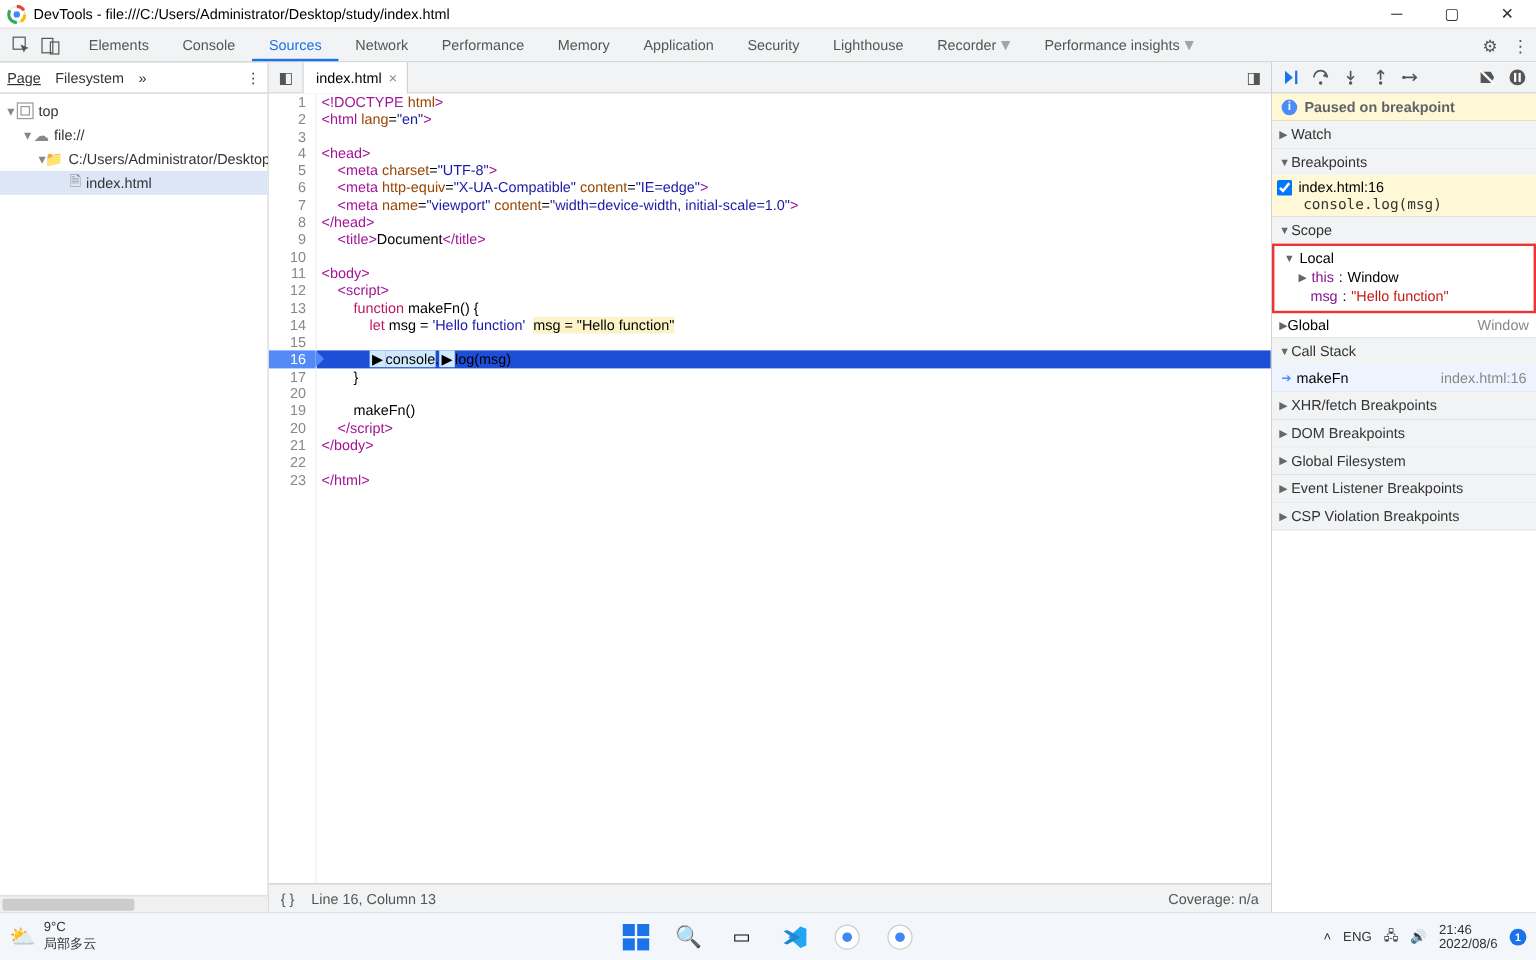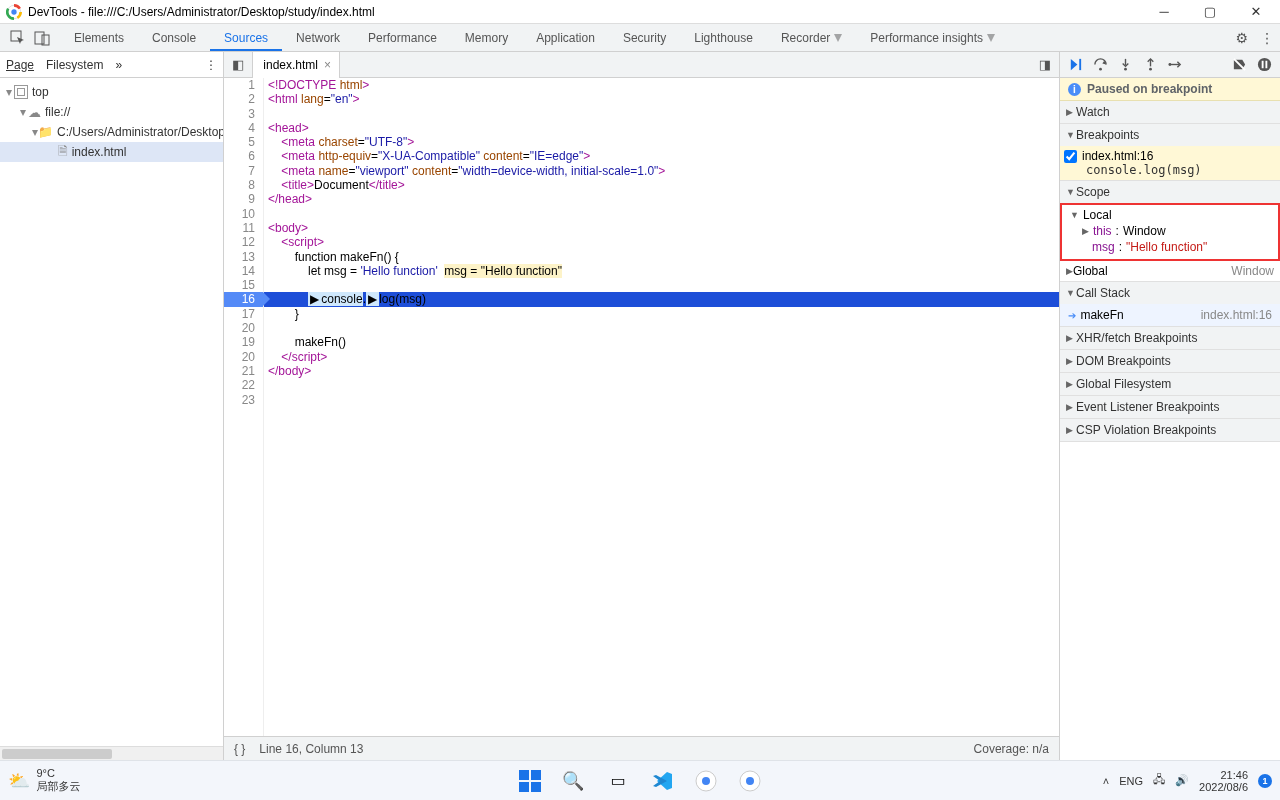"<title>Document</title>" div { order: before "</head>" -> after "</head>" }
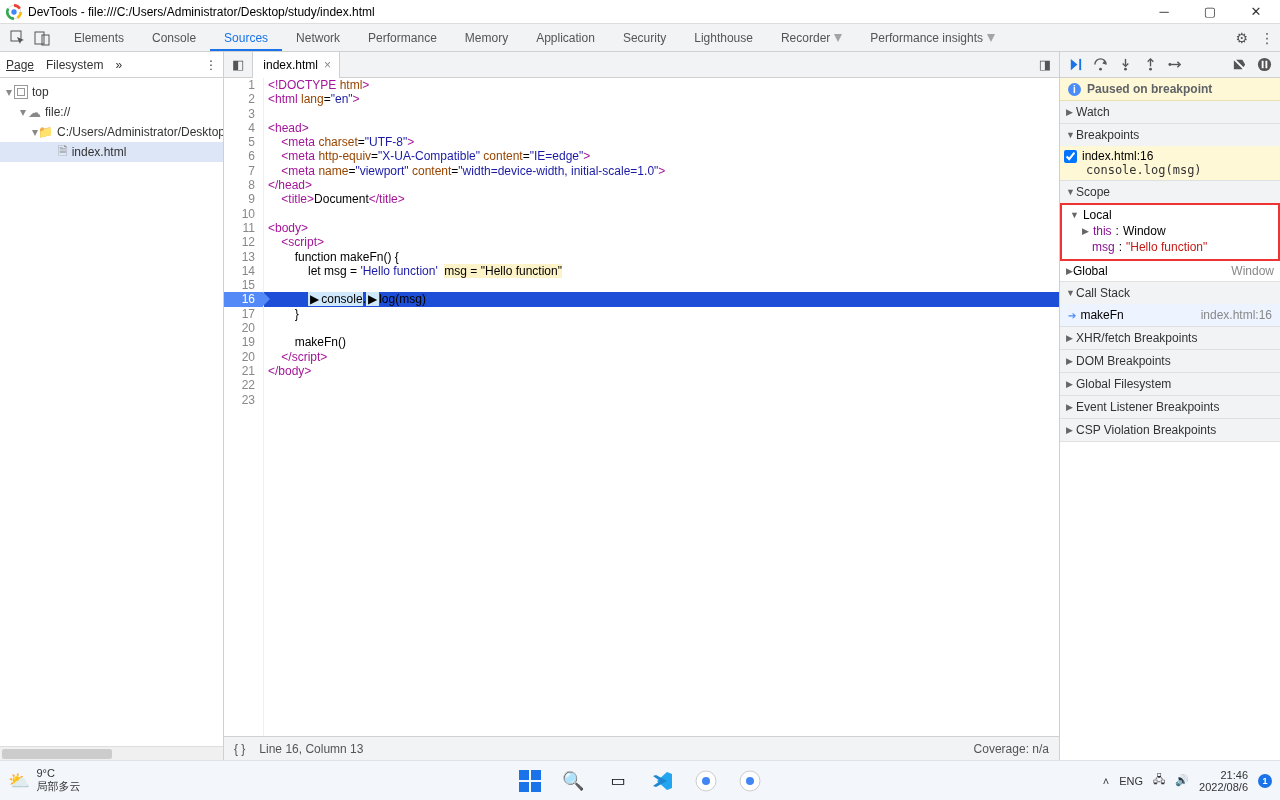"function" .t-kw { color: #000000 -> #be185d }
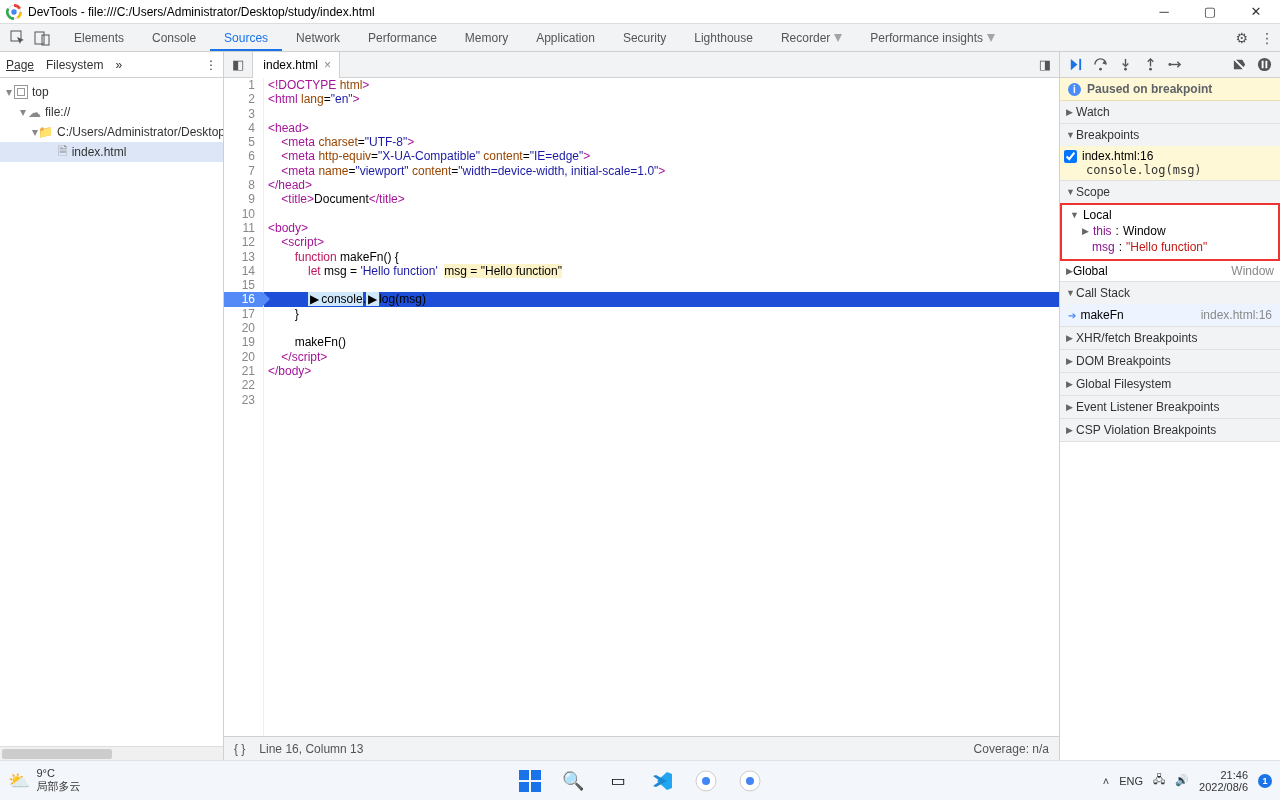"</html>" div { html: none -> <div><span>&lt;/html&gt;</span></div> }
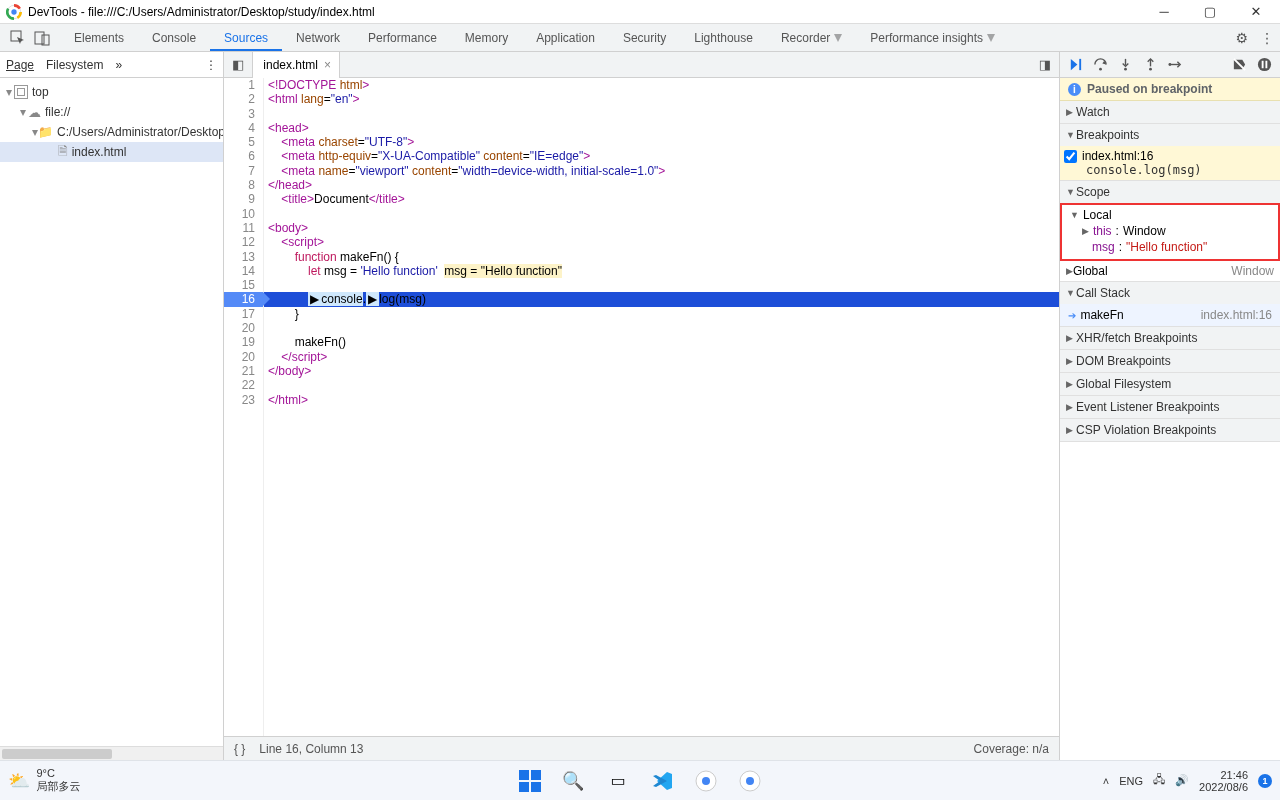"21:46" .tray .clock { text-align: right -> left }
